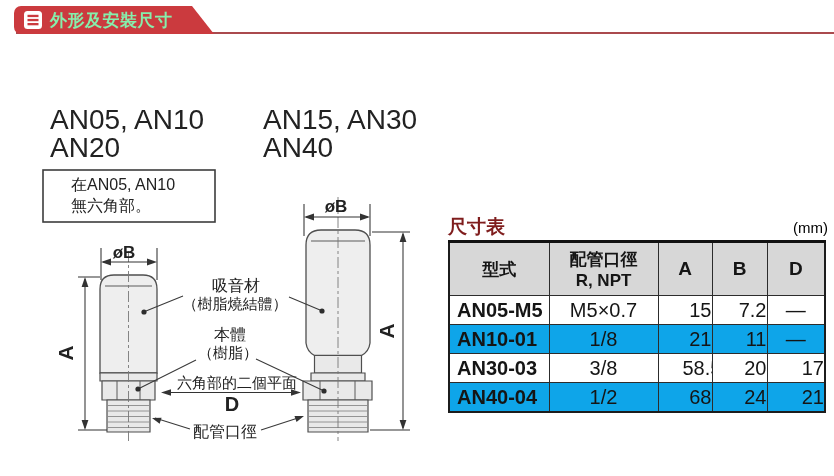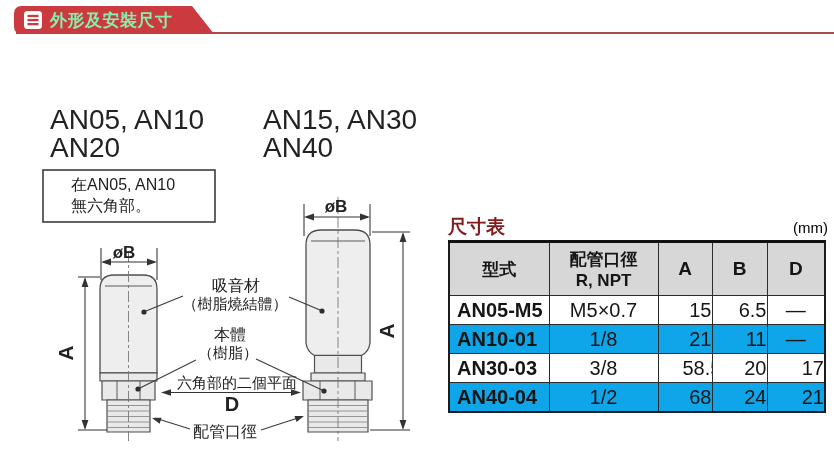"6.5" td.num { text: 6.5 -> 7.2 }
